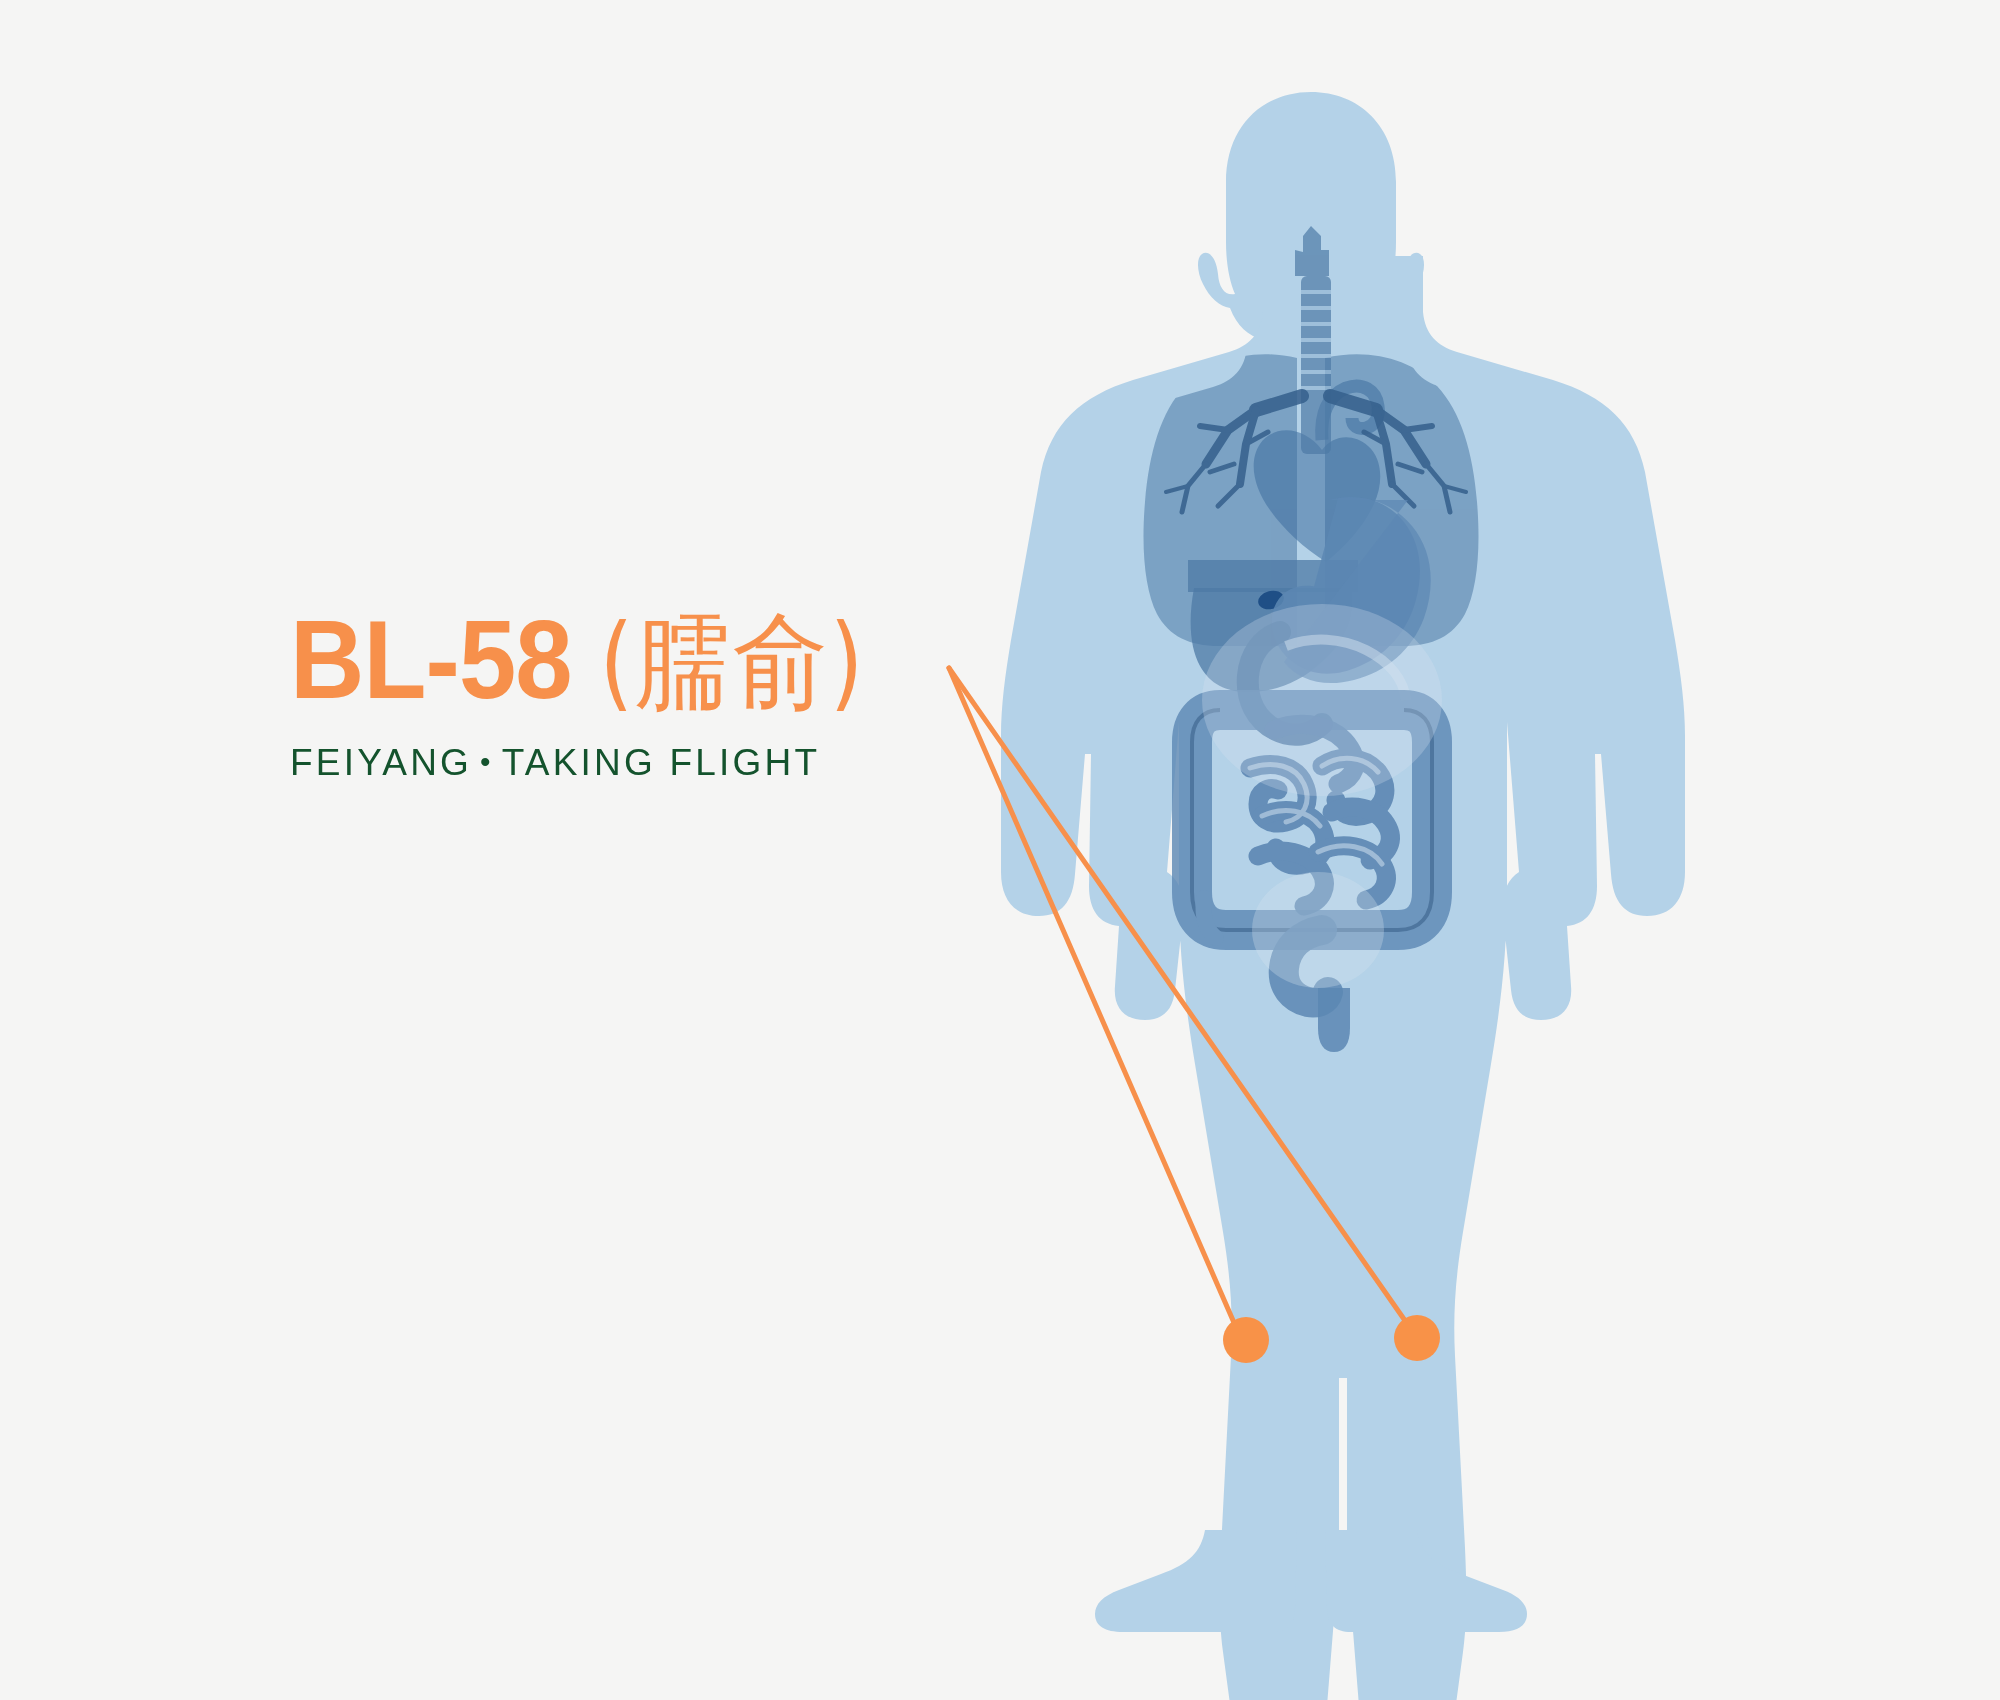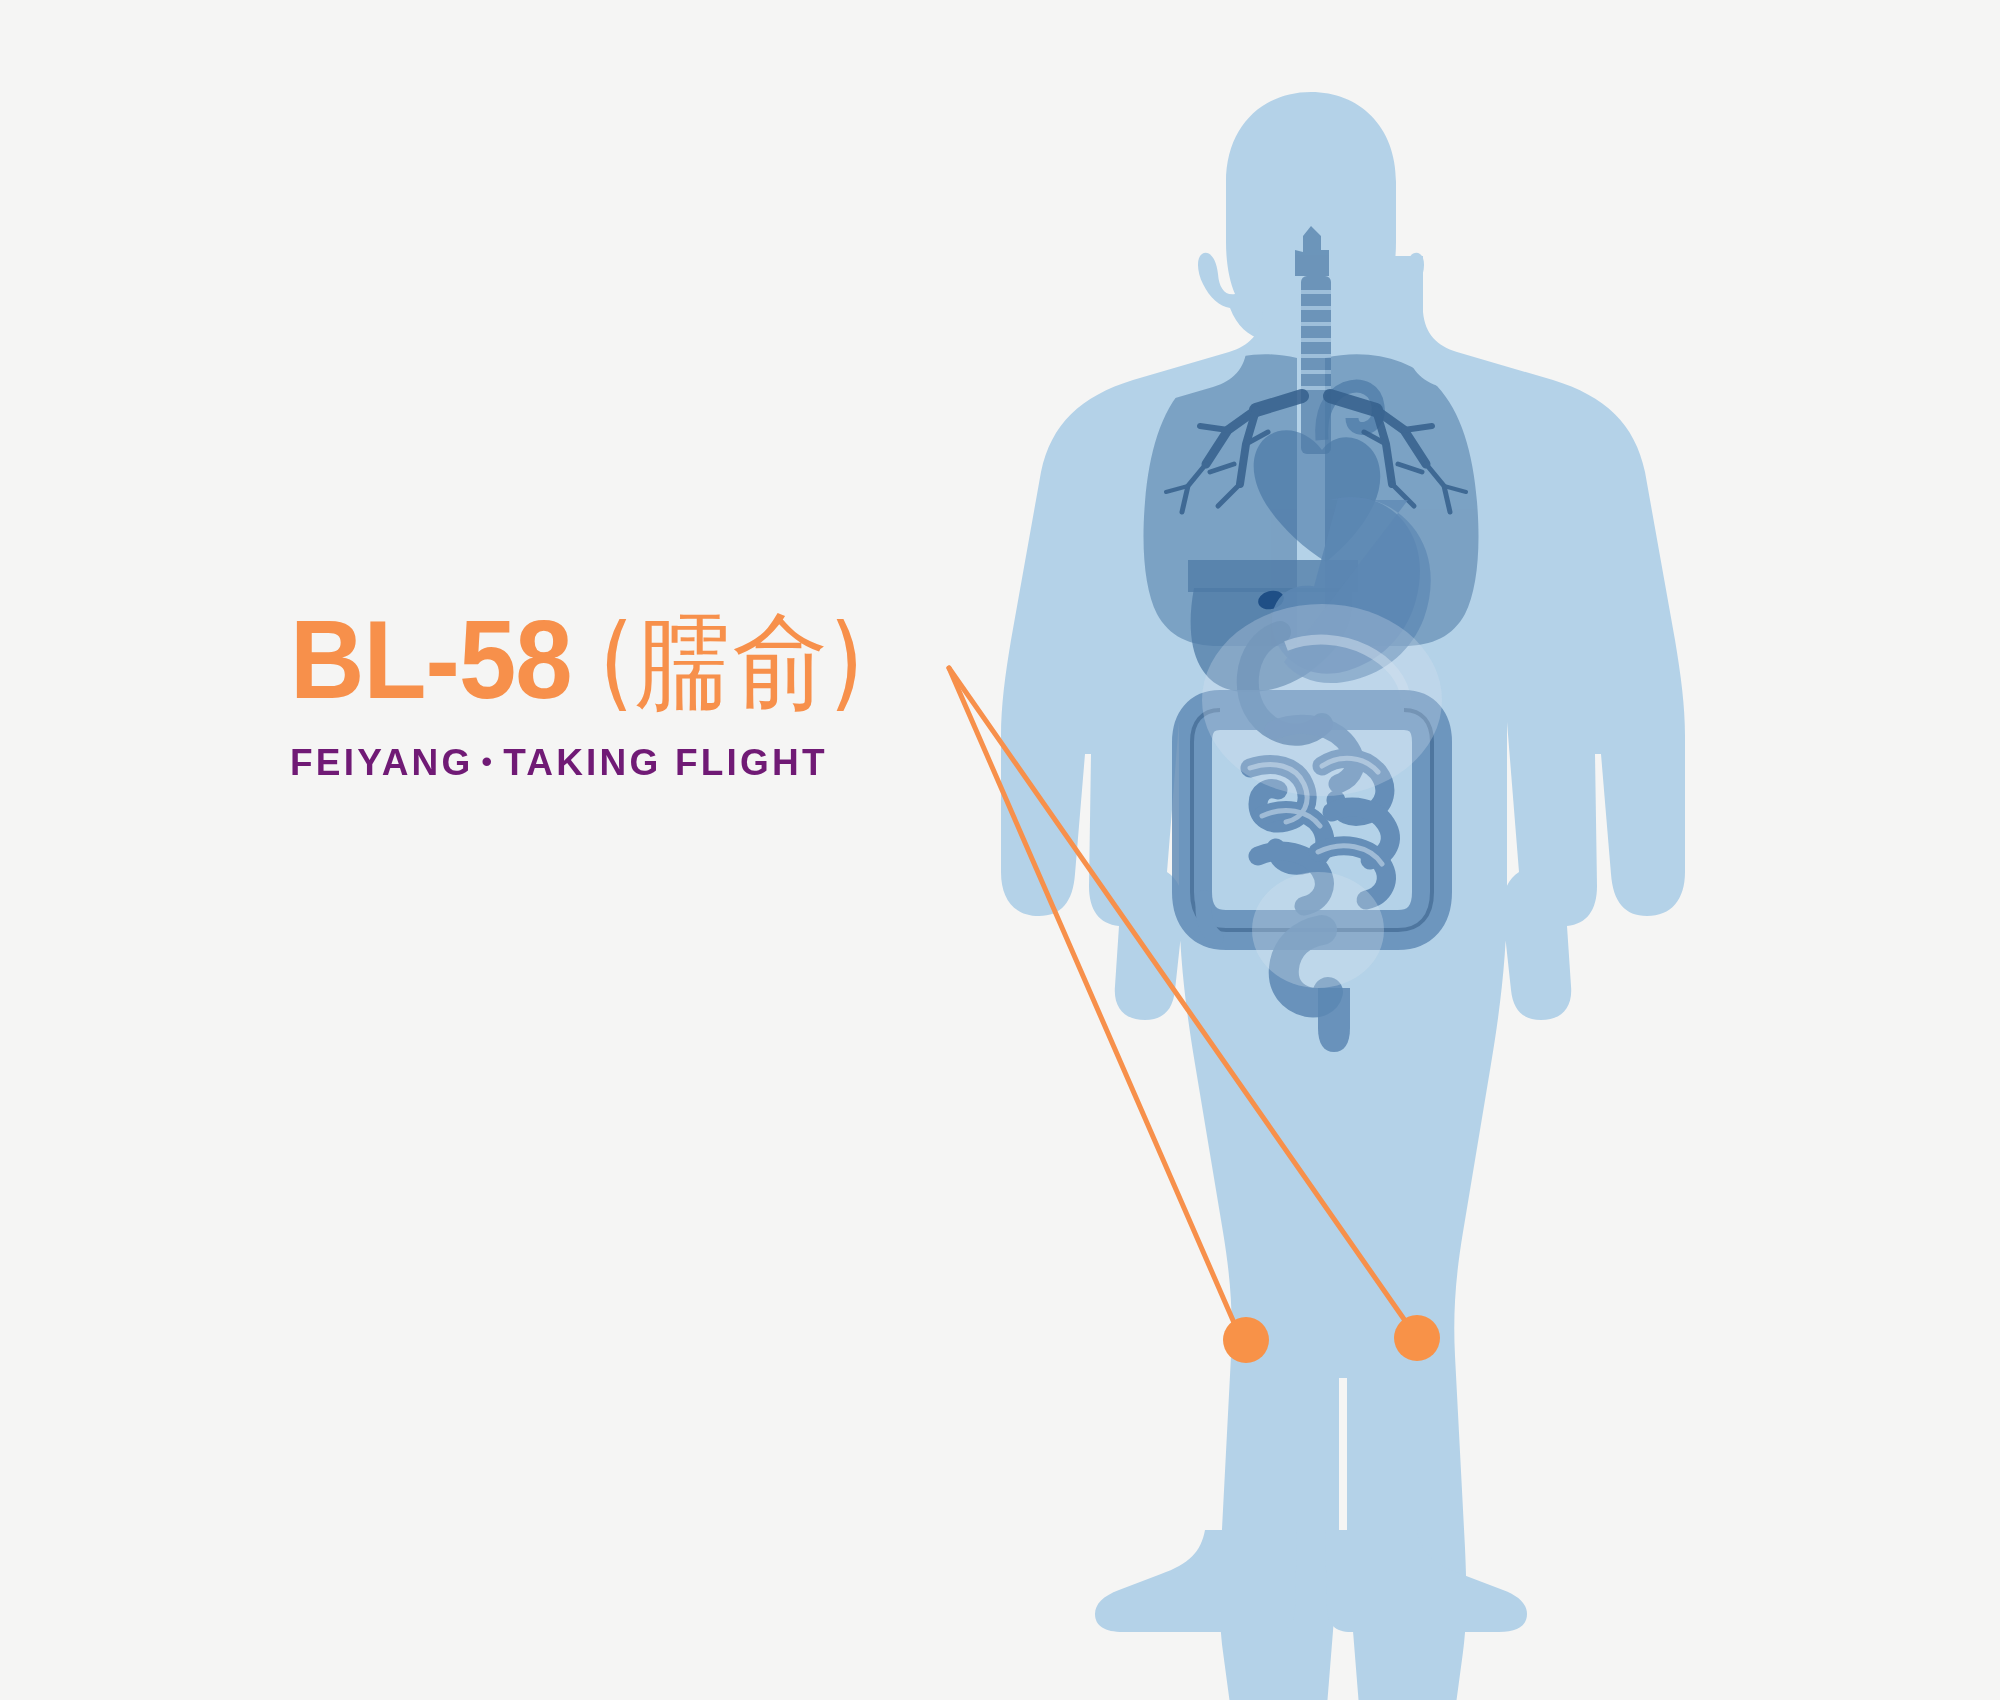"FEIYANG • TAKING FLIGHT" #point-subtitle { color: #701a75 -> #14532d; font-weight: 700 -> 400 }
